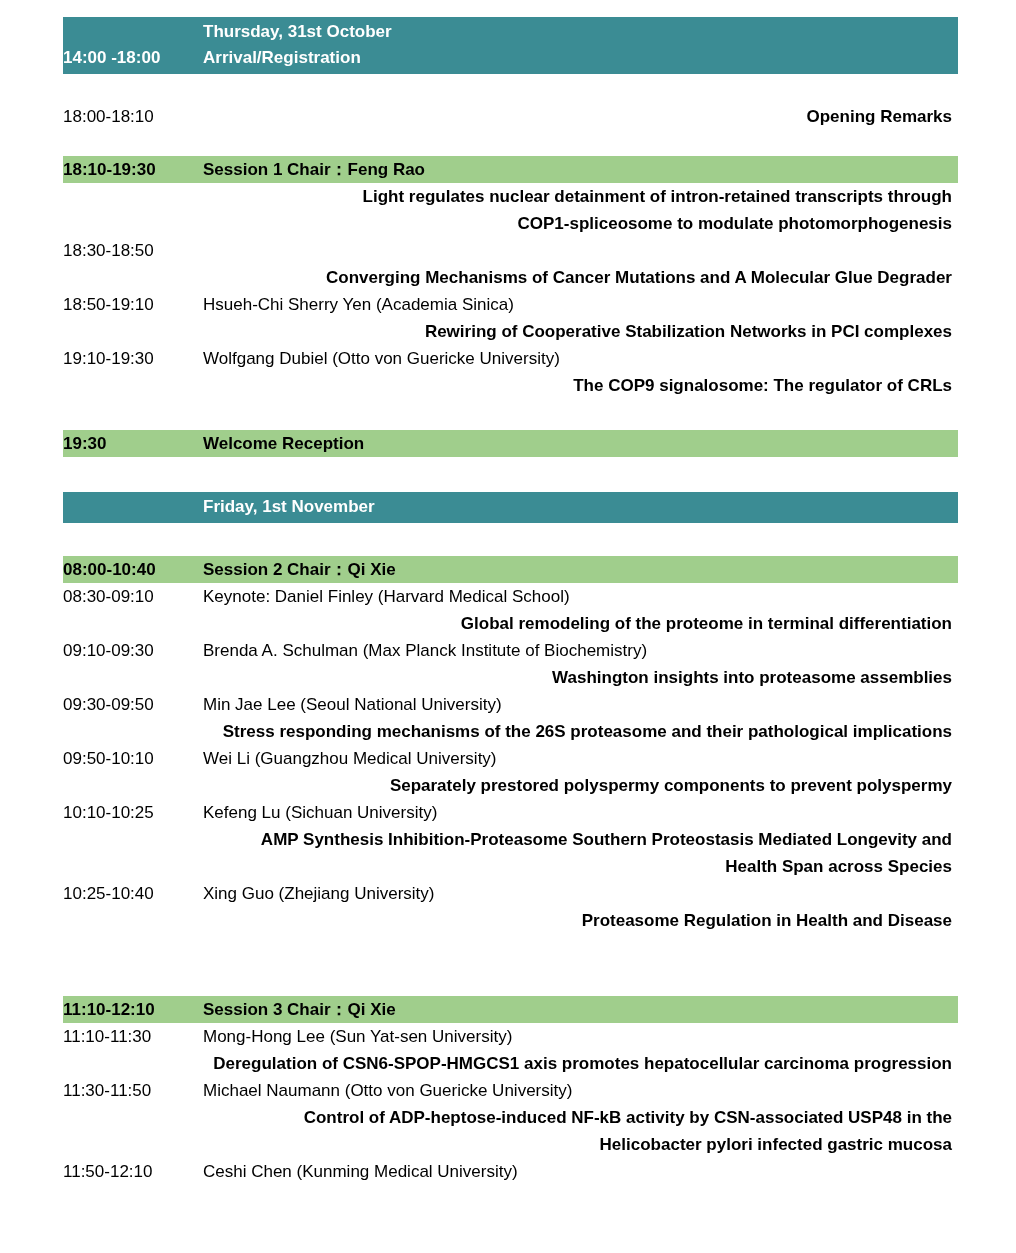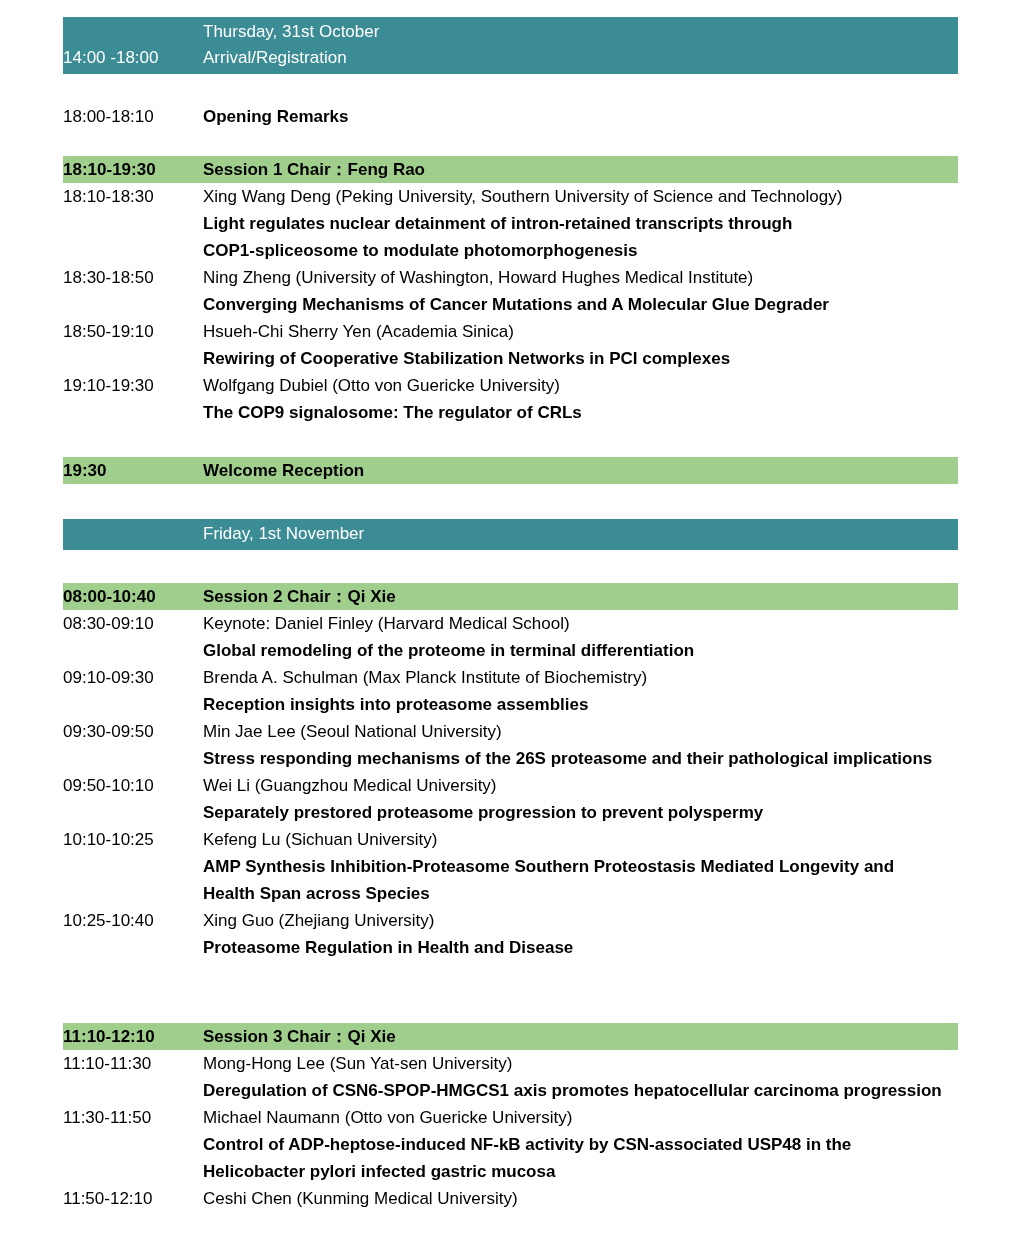"Thursday, 31st October" .day-bar { font-weight: normal -> bold }
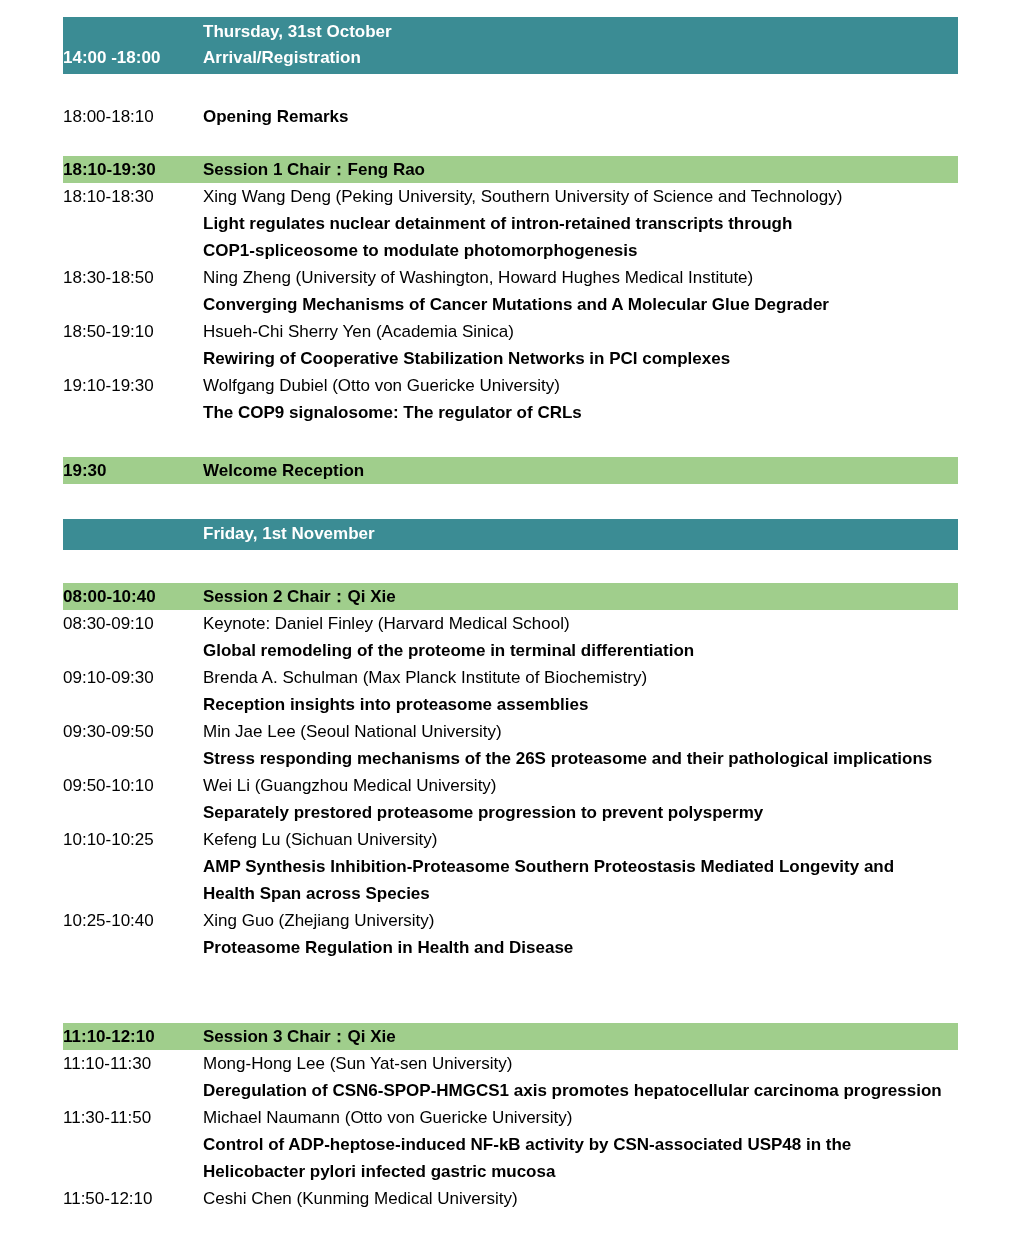"Opening Remarks" .line.bold .label { text-align: none -> right }
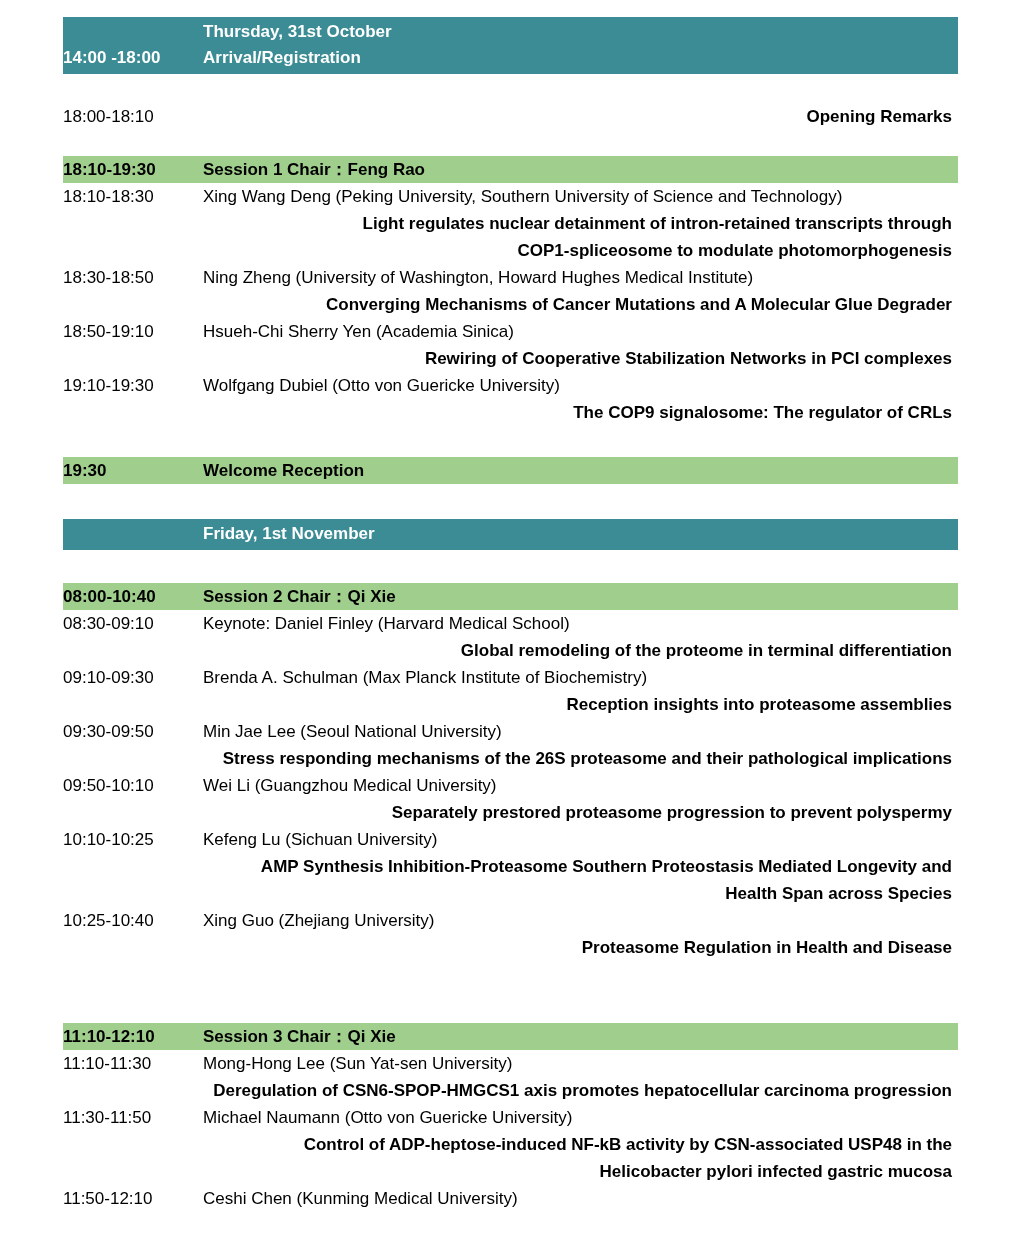"18:10-18:30" div.line { html: <div> <span>18:10-18:30</span> <span>Xing Wang Deng (Peking University, Southern University of Science and Technology)</span> </div> -> none }
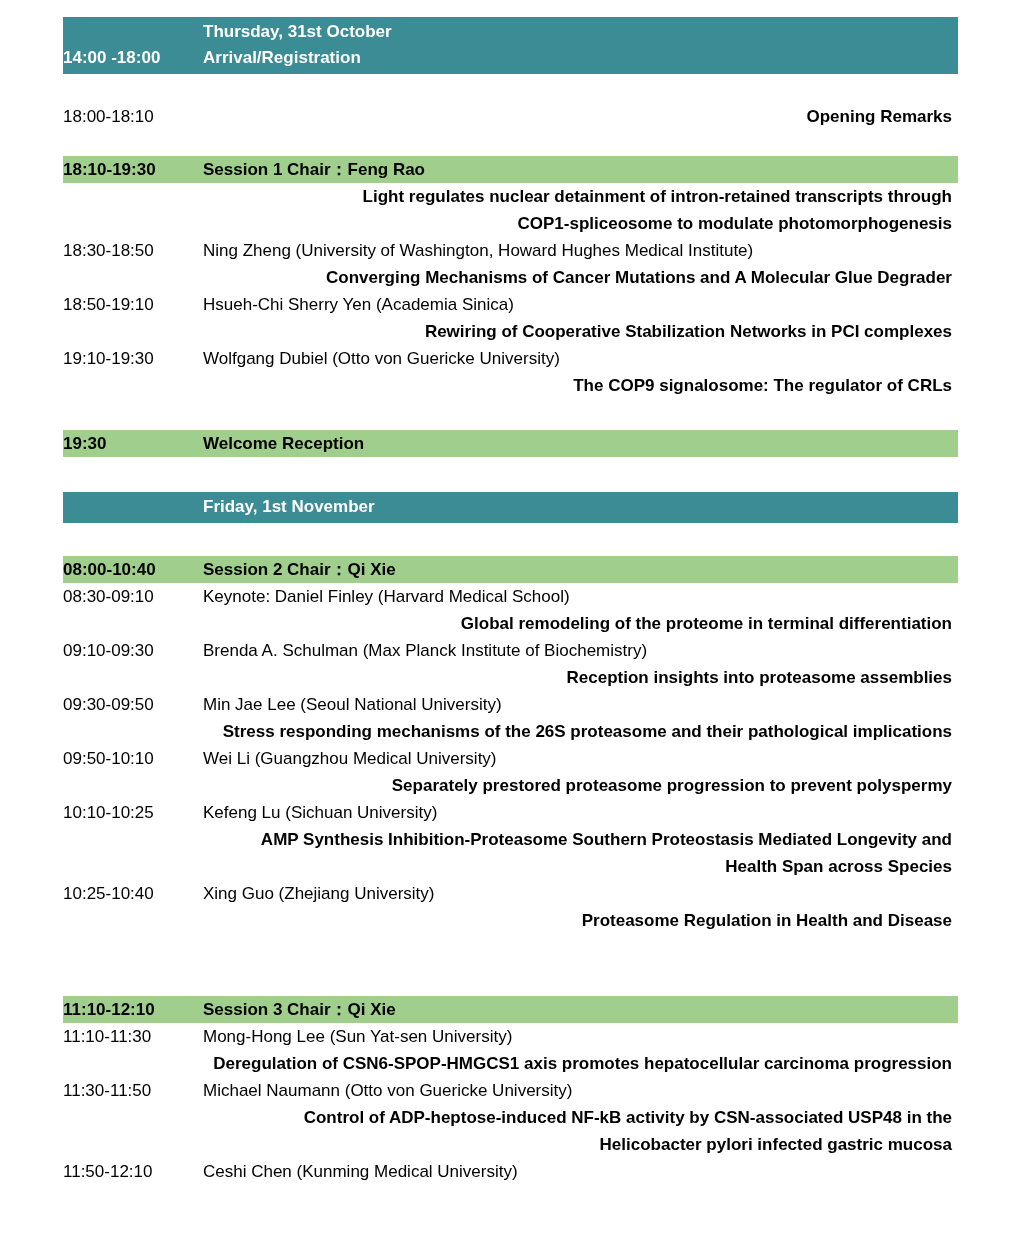"Ning Zheng (University of Washington," span.label { html: <span>Ning Zheng (University of Washington, Howard Hughes Medical Institute)</span> -> none }
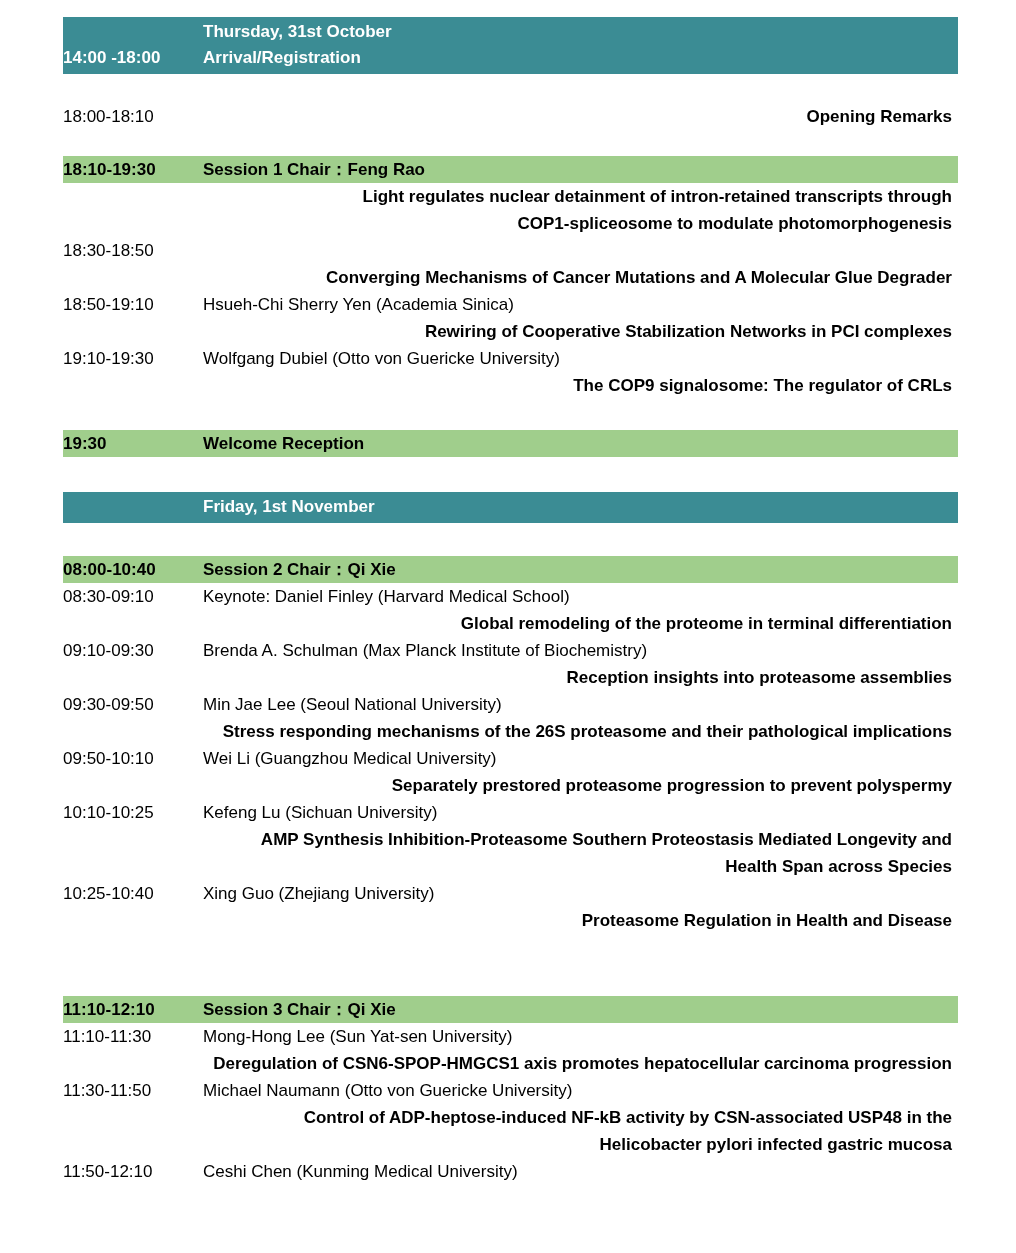"Reception insights into proteasome" span.label { text: Reception -> Washington }
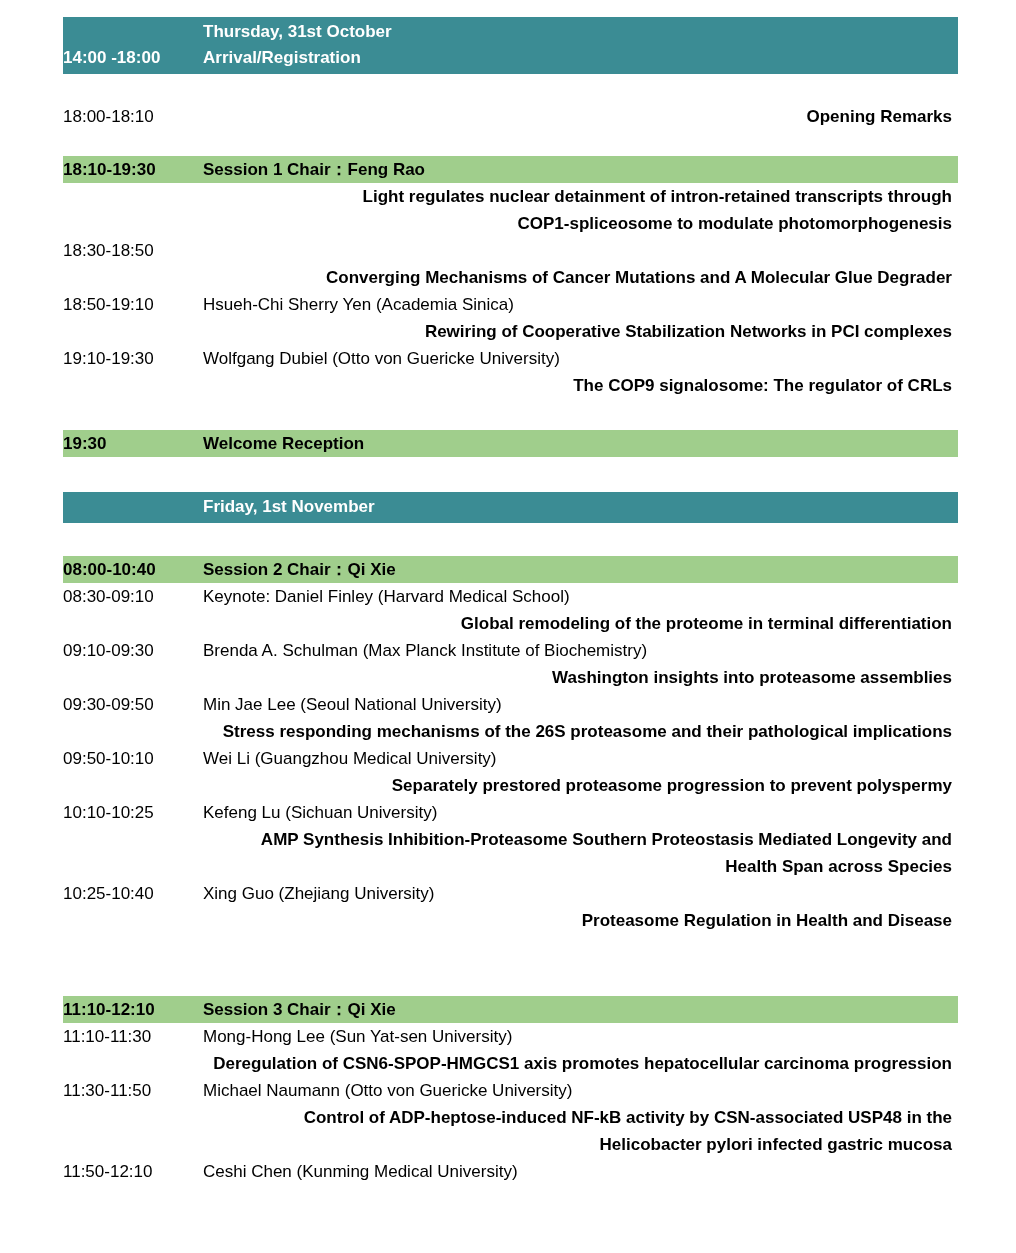"Separately prestored proteasome" span.label { text: proteasome progression -> polyspermy components }
